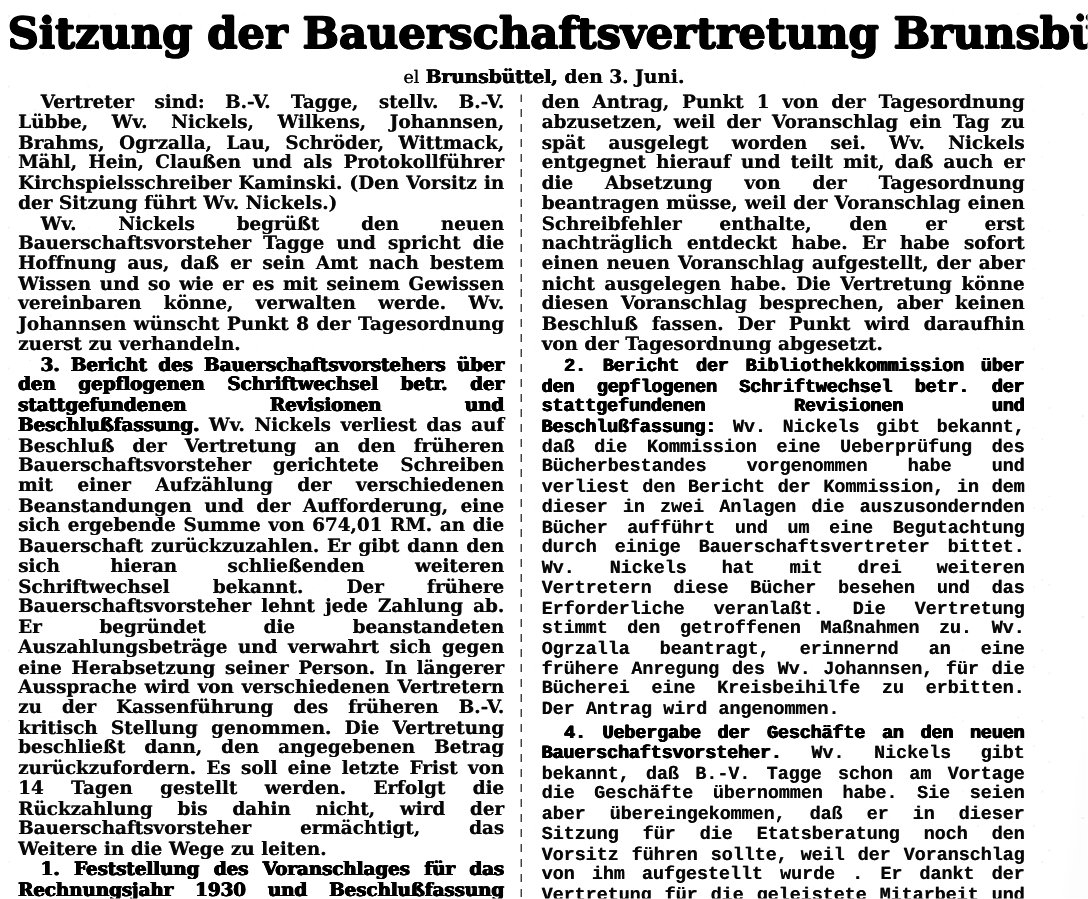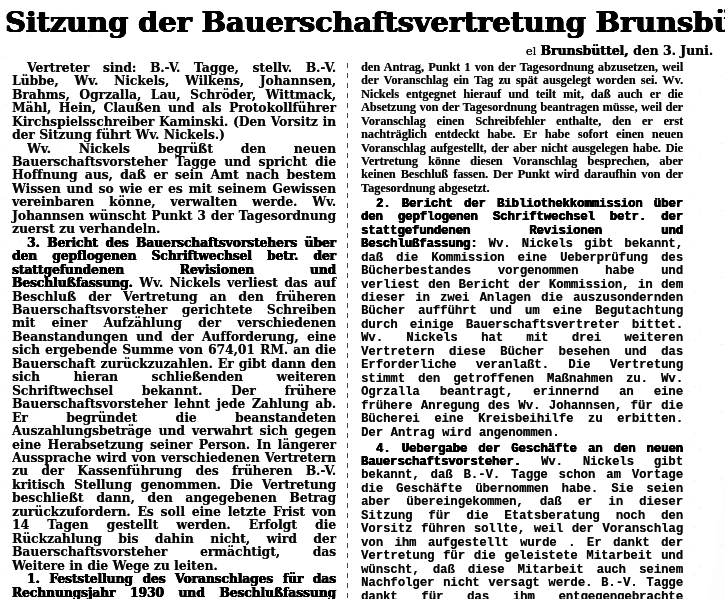"el Brunsbüttel, den 3. Juni." .byline { text-align: right -> center }
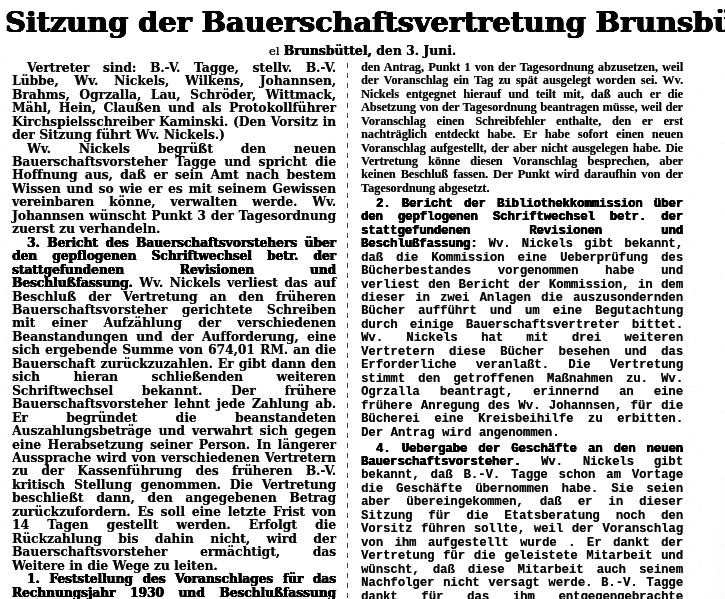"den Antrag, Punkt 1 von" p.para.noindent { font-family: Liberation Serif, serif -> none }
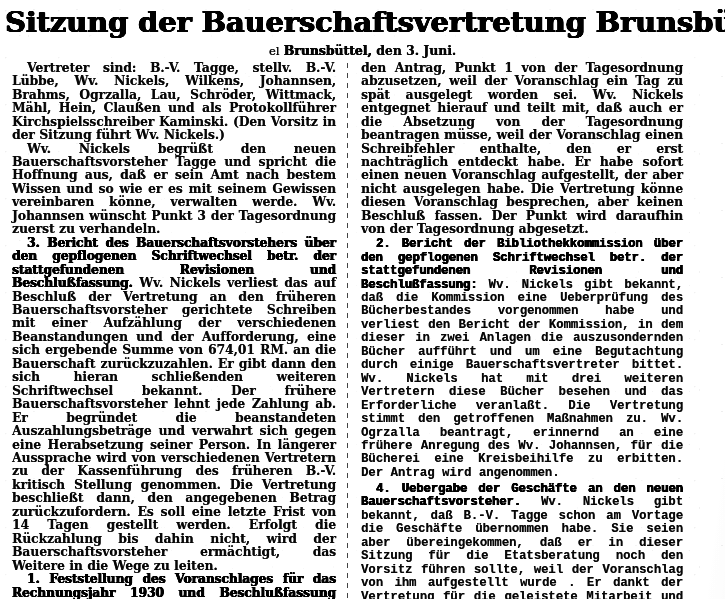"Wv. Nickels begrüßt den neuen" span { text: 3 -> 8 }
